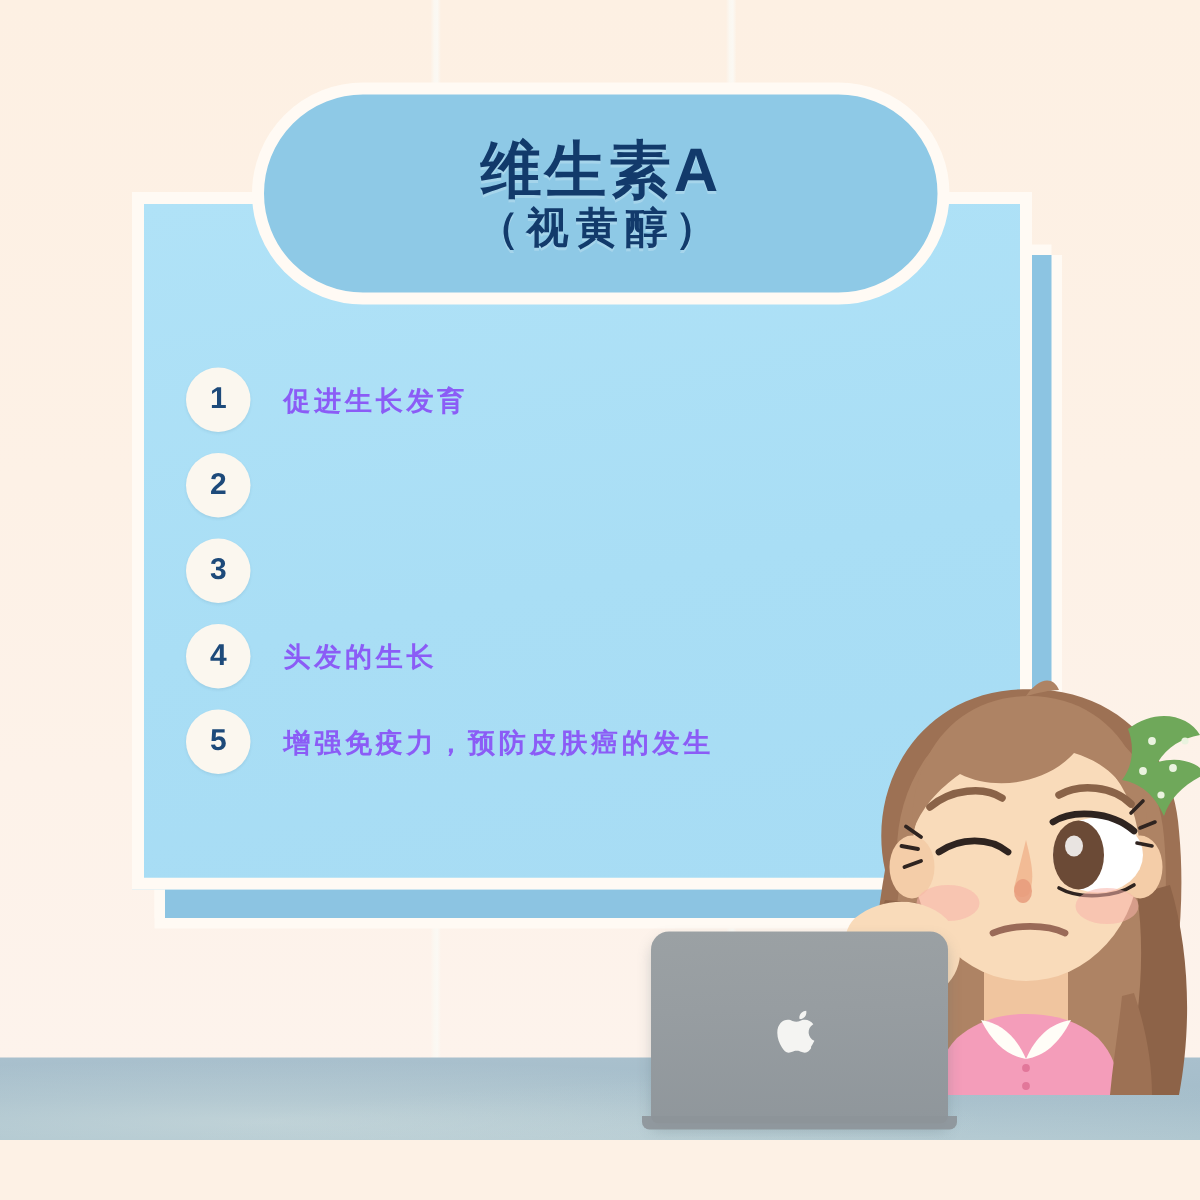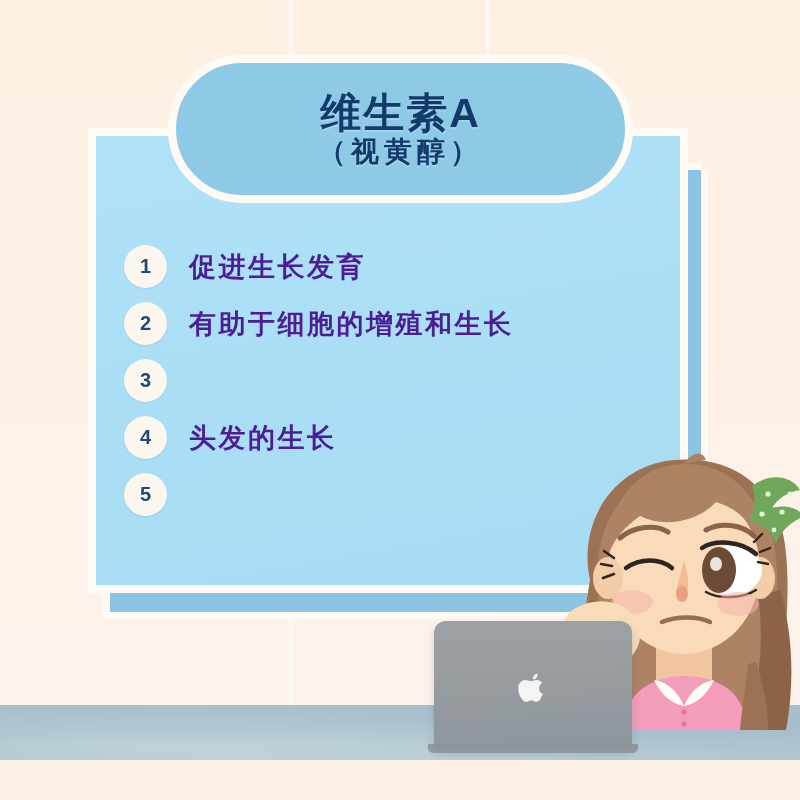"促进生长发育" .row-text { color: #4c1d95 -> #8b5cf6; font-size: 27px -> 18px }
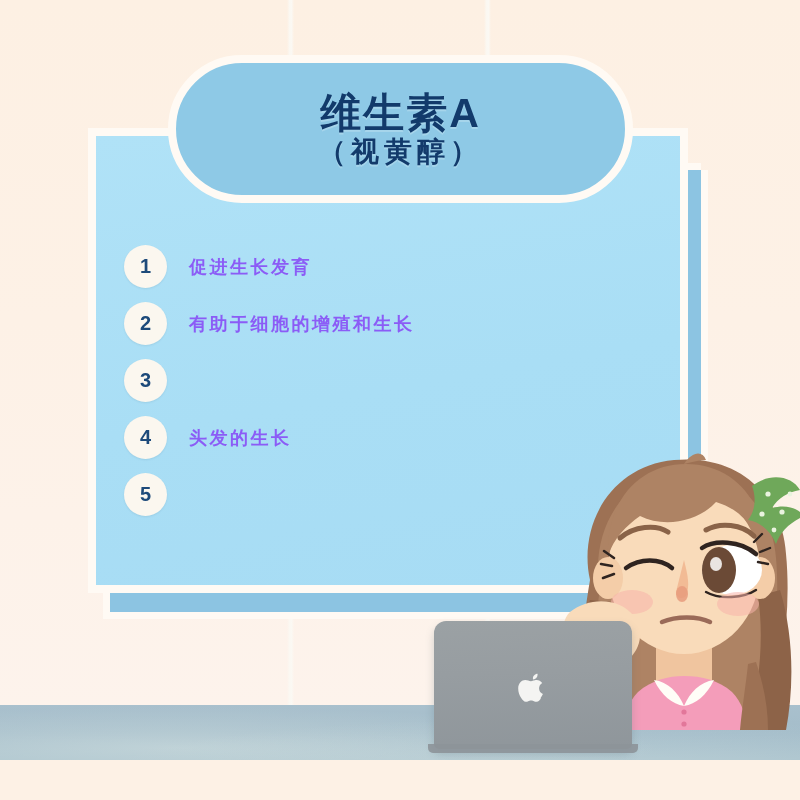"有助于细胞的增殖和生长" div.row-text { html: <div>有助于细胞的增殖和生长</div> -> none }
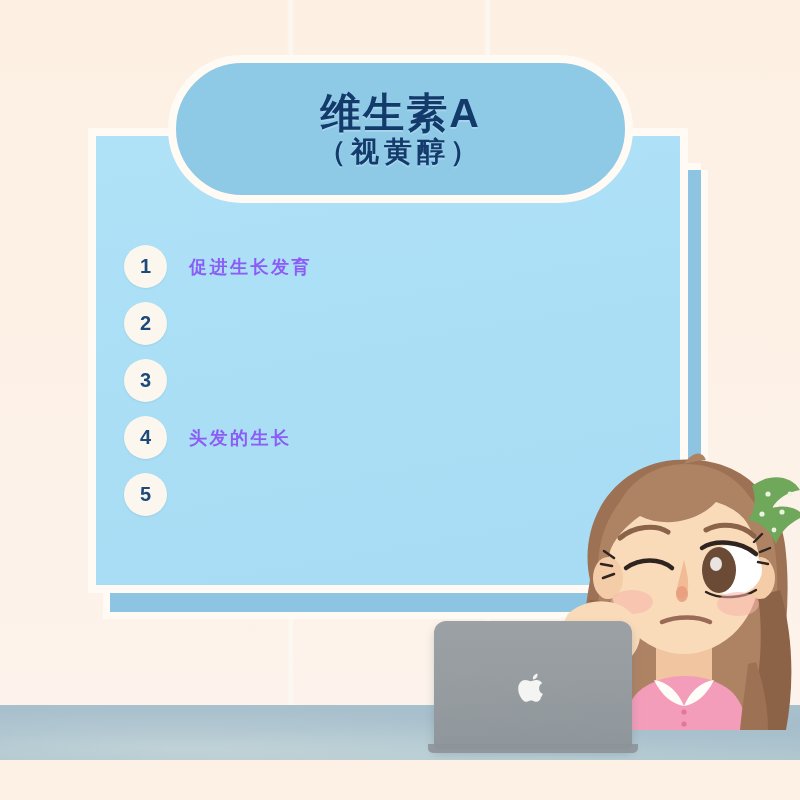"增强免疫力，预防皮肤癌的发生" div.row-text { html: none -> <div>增强免疫力，预防皮肤癌的发生</div> }
